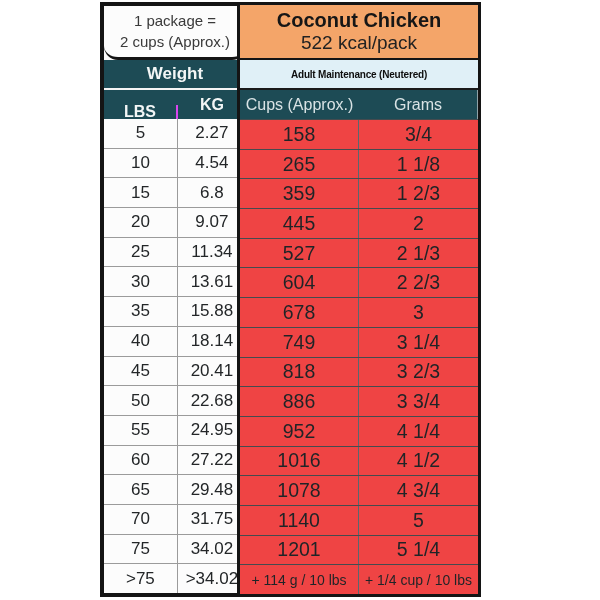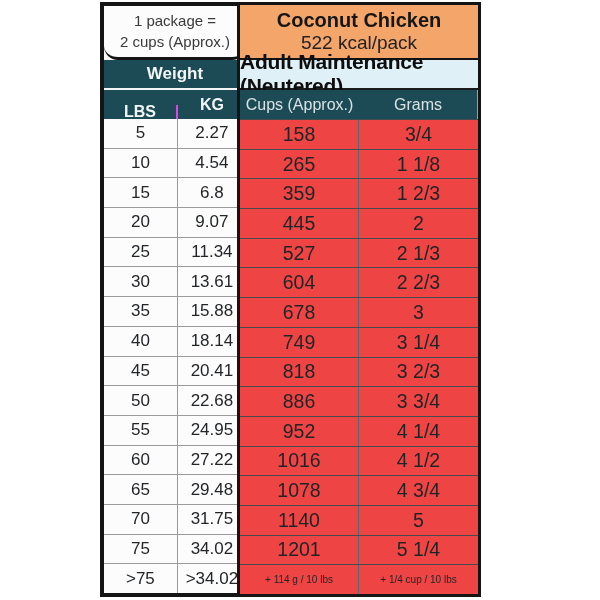"Adult Maintenance (Neutered)" .adult { font-size: 21px -> 10px }
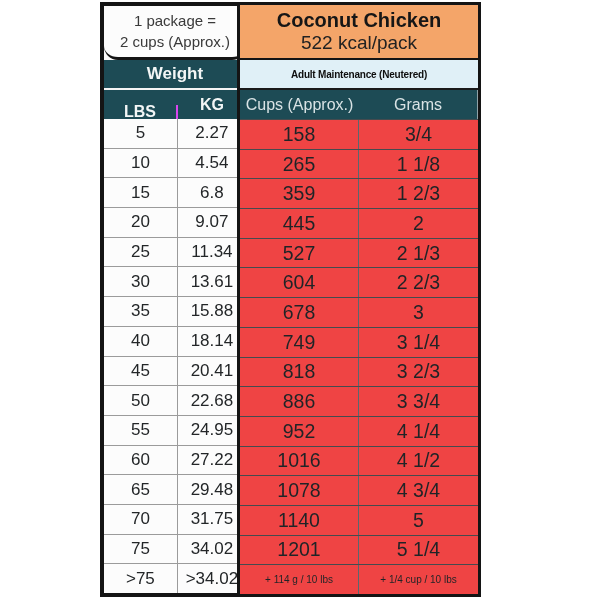"+ 114 g / 10" .rrows .row:last-child .cell { font-size: 10px -> 14px }
